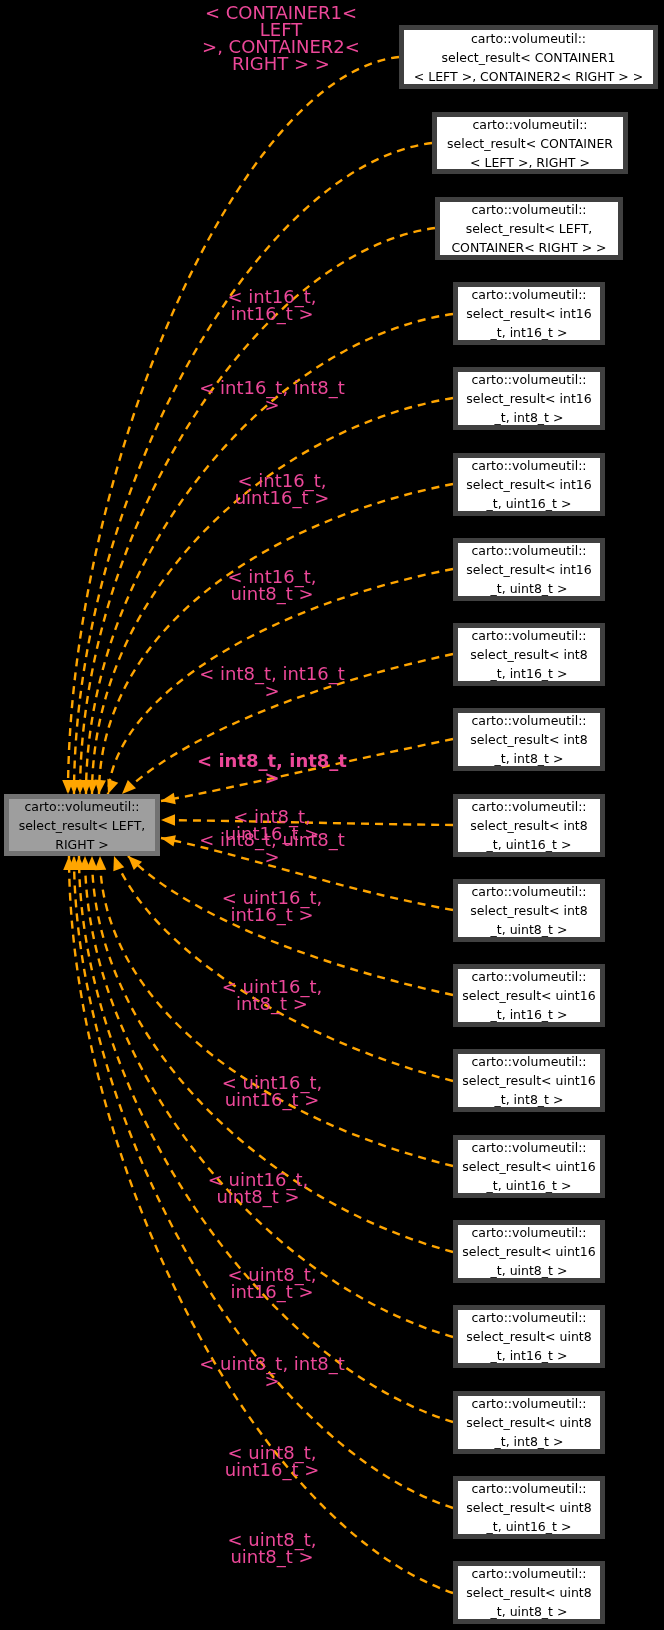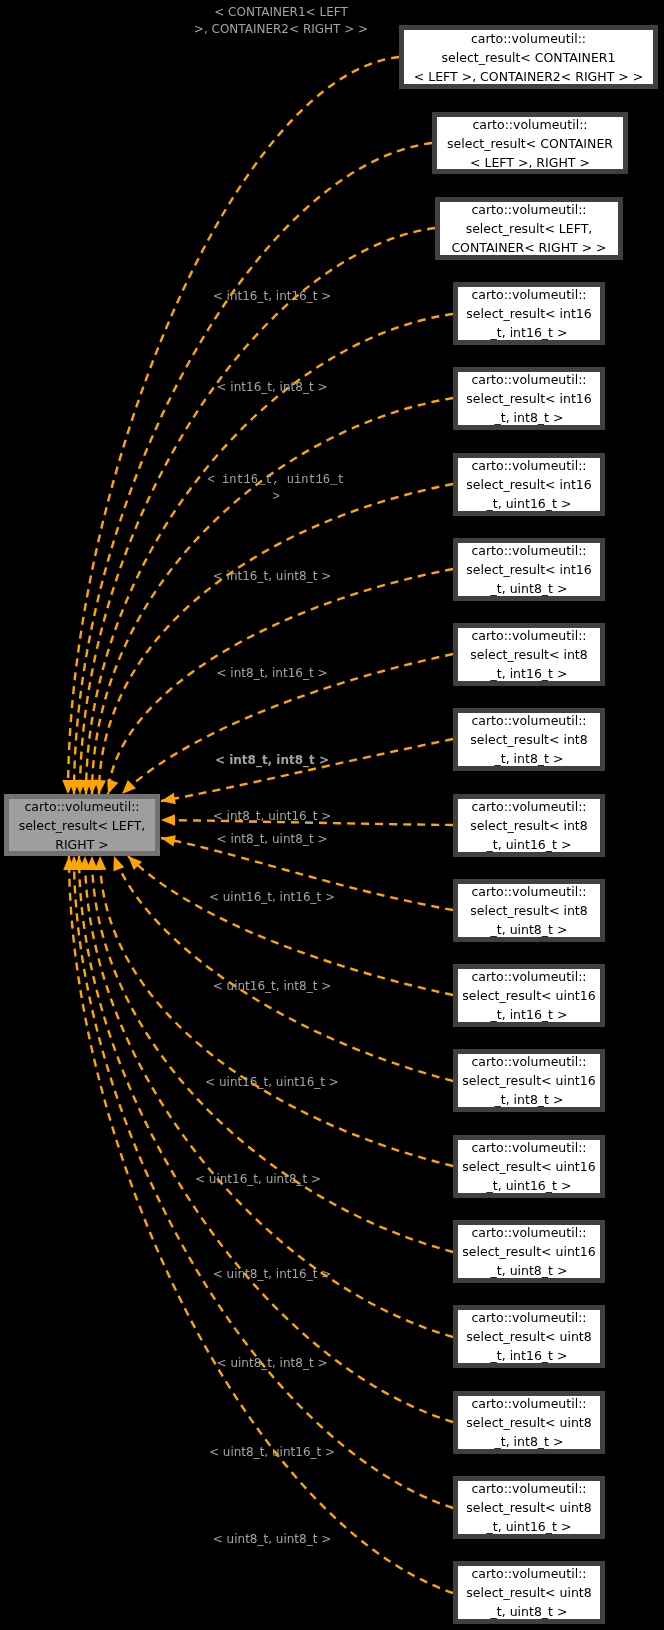"< CONTAINER1< LEFT" .edge-label { color: #a3a3a3 -> #ec4899; font-size: 12px -> 18px }
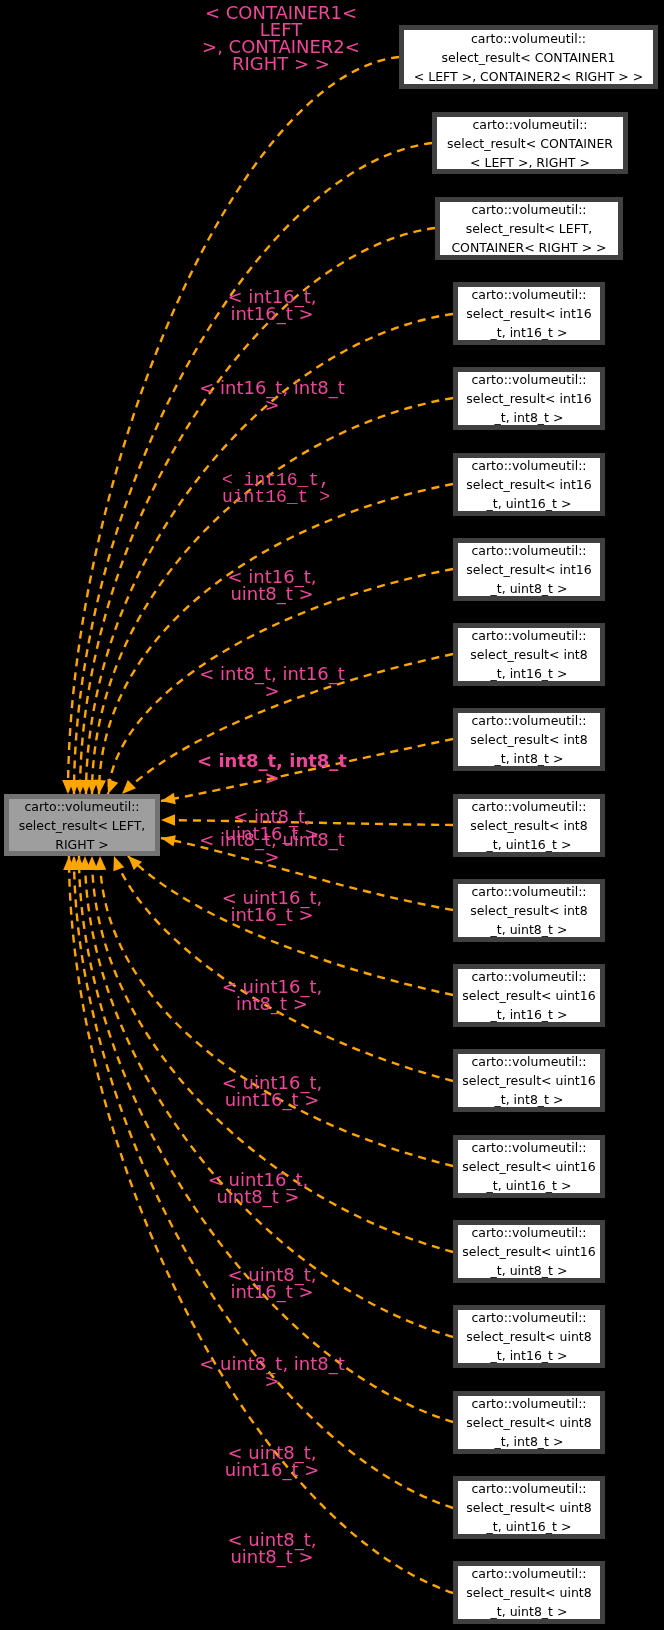"< int16_t, uint16_t >" div.edge-label { font-family: Liberation Mono, monospace -> none; left: 201px -> 207px }
